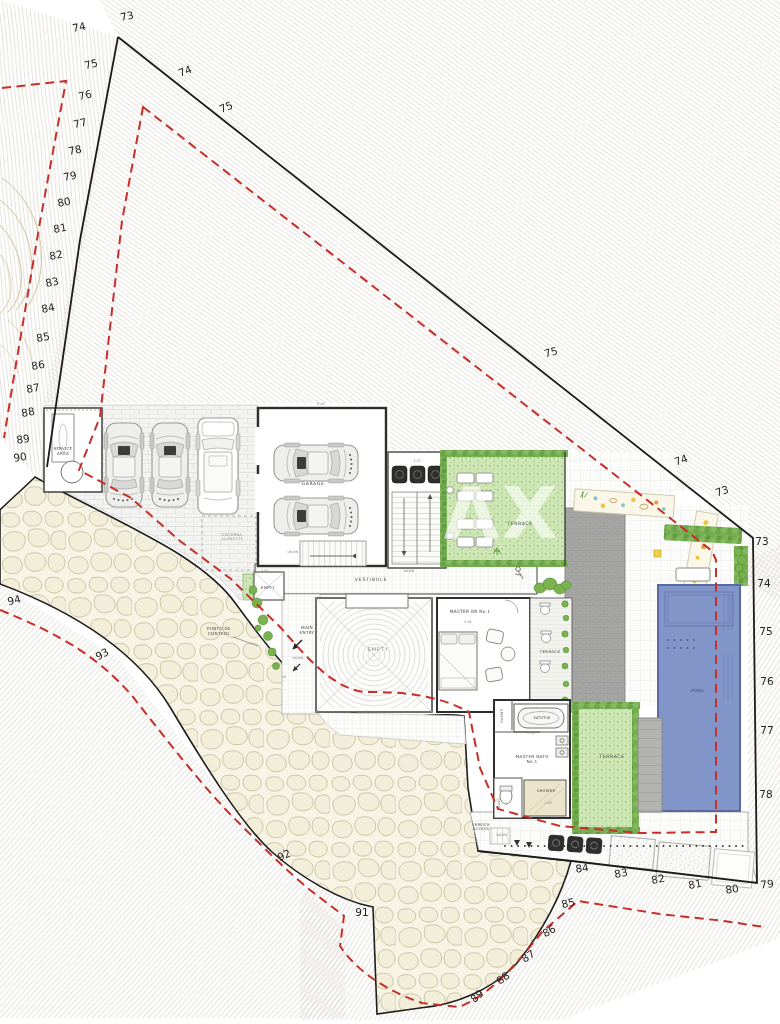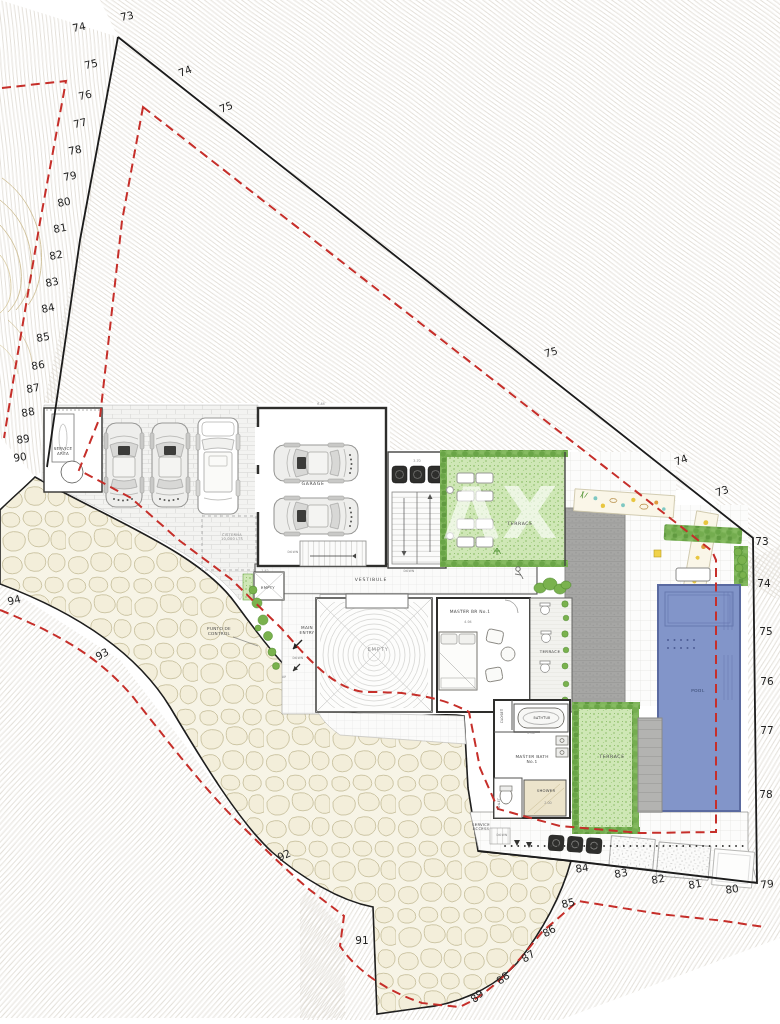"91" div.elev { top: 940px -> 912px }
